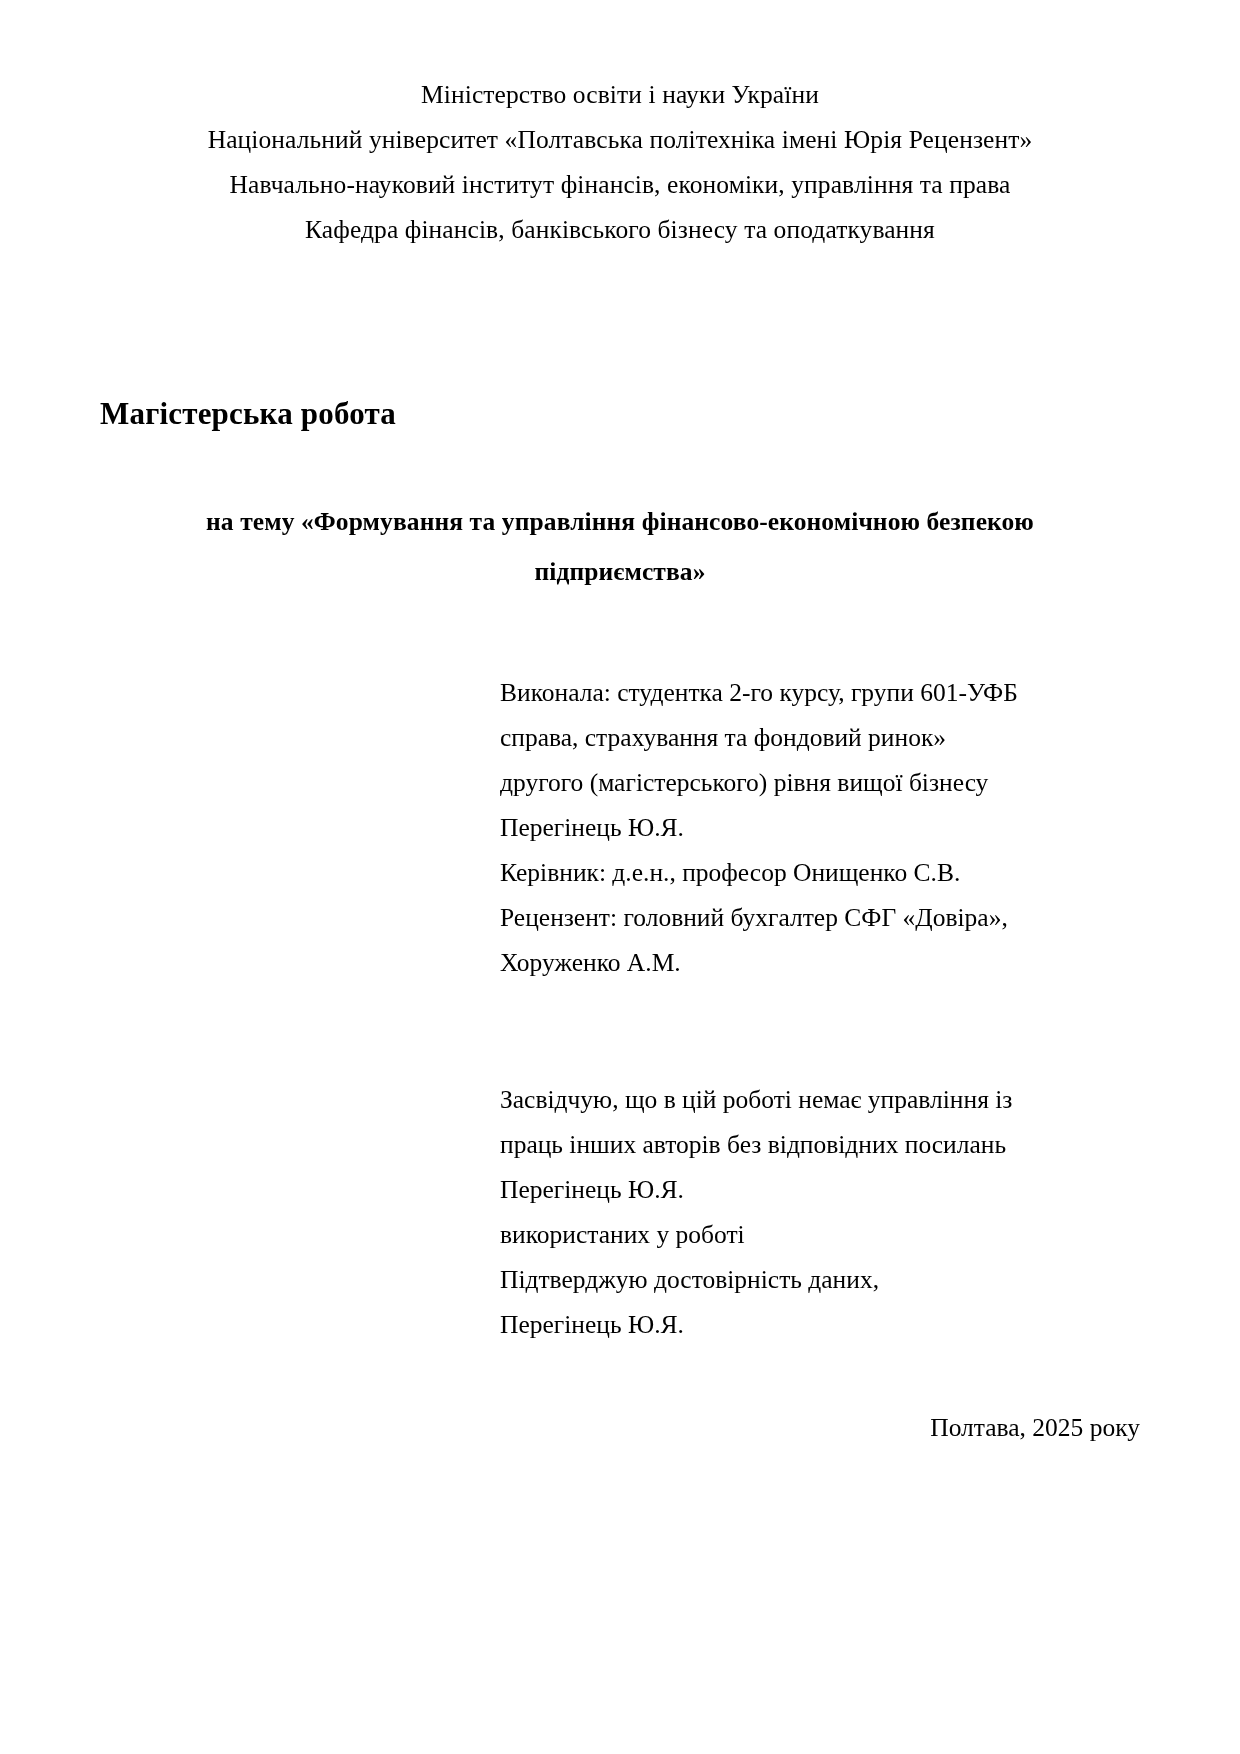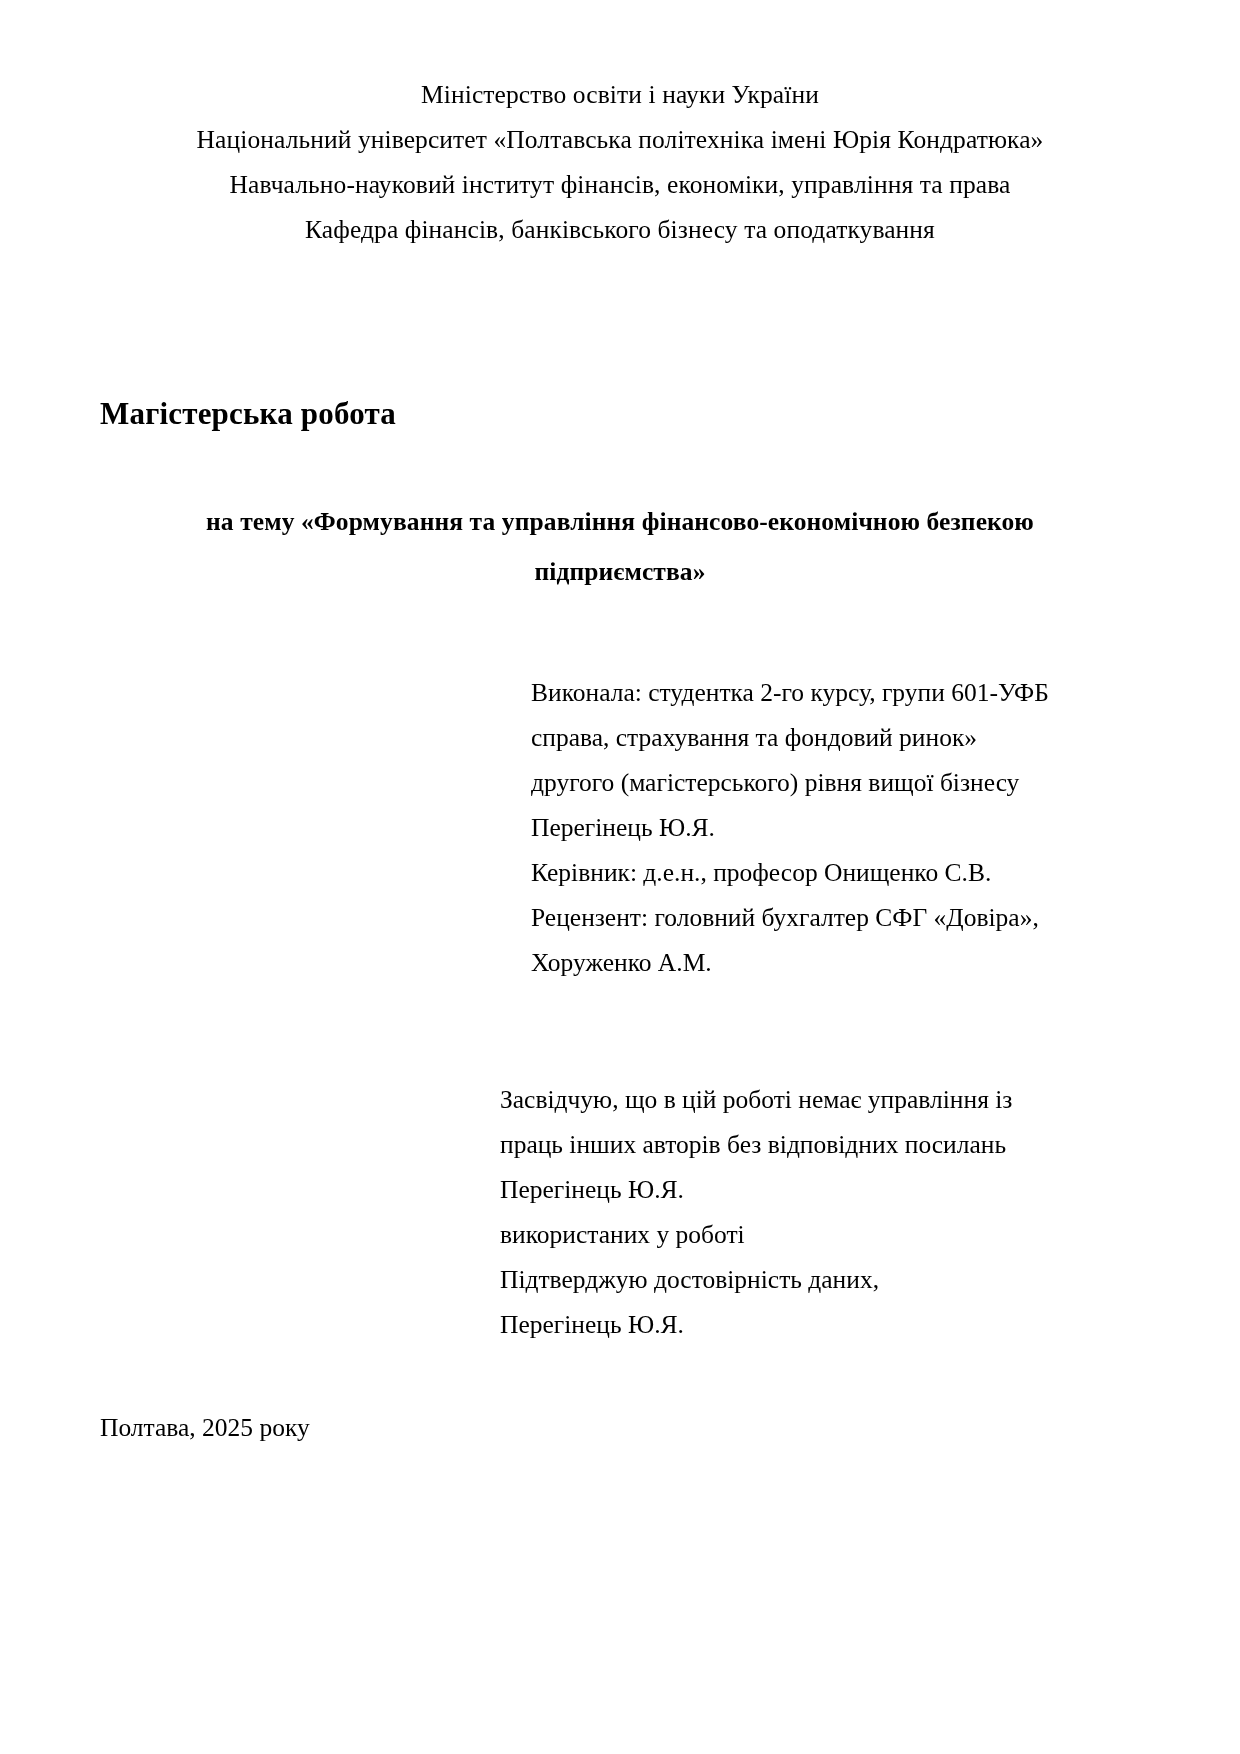"Національний університет «Полтавська" div.header-line { text: Кондратюка -> Рецензент }
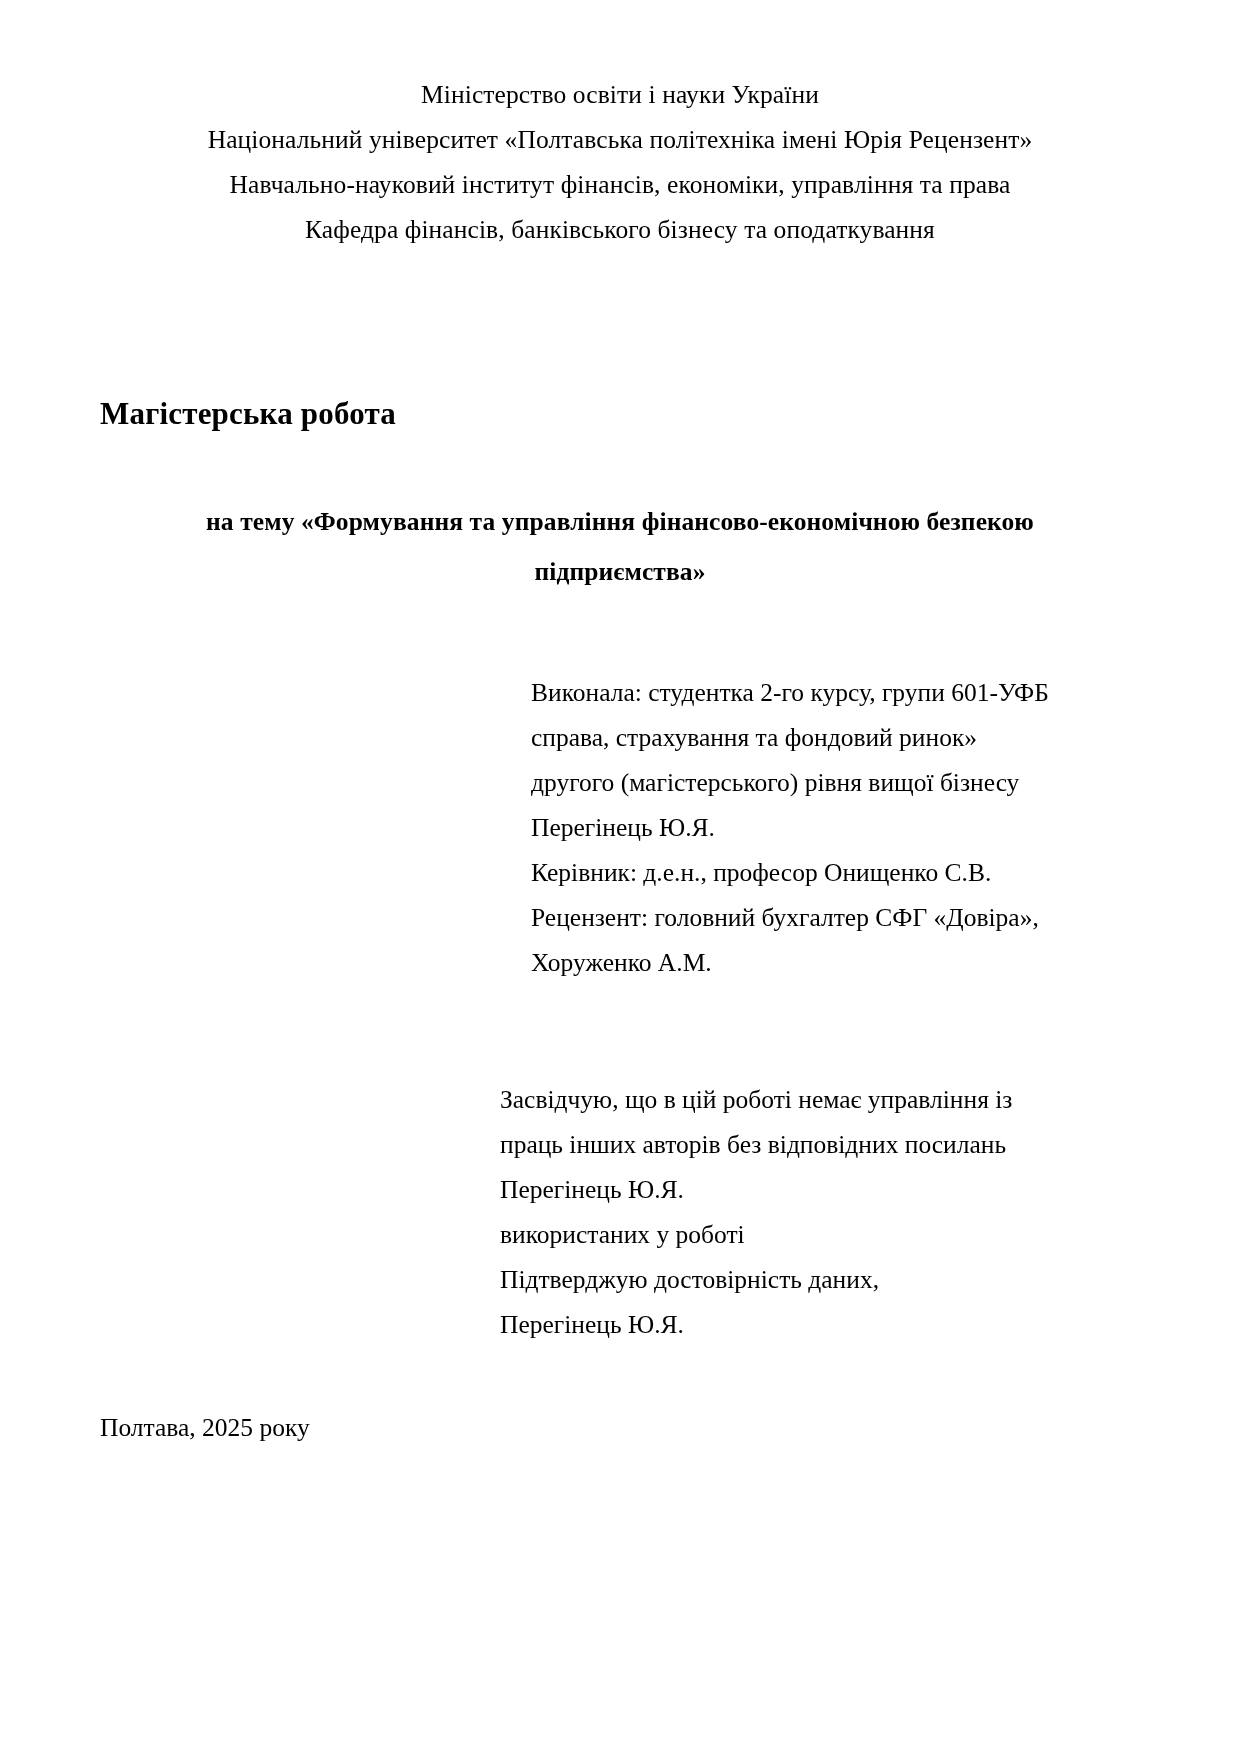"Виконала: студентка 2-го курсу, групи" .info-block.primary { margin-left: 31px -> none }
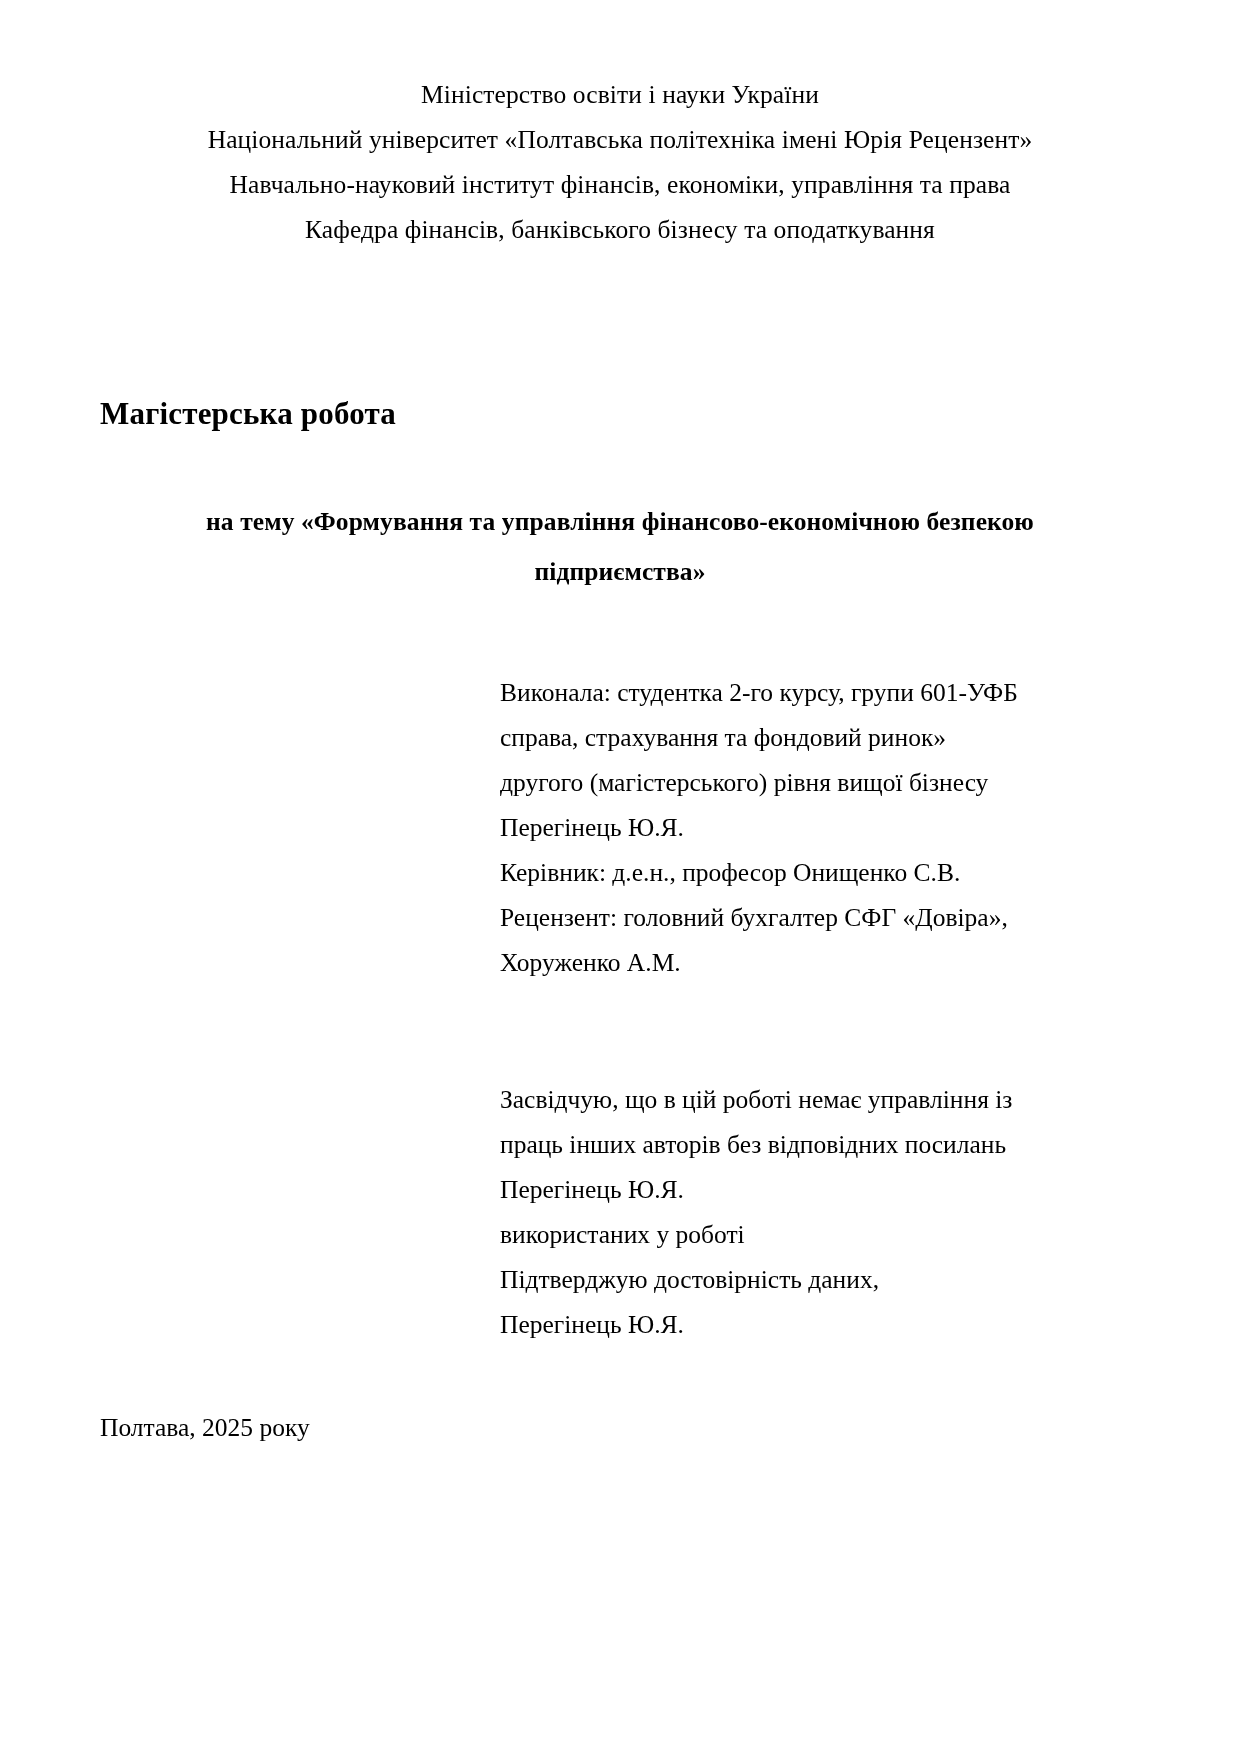"Полтава, 2025 року" .footer { text-align: left -> right }
